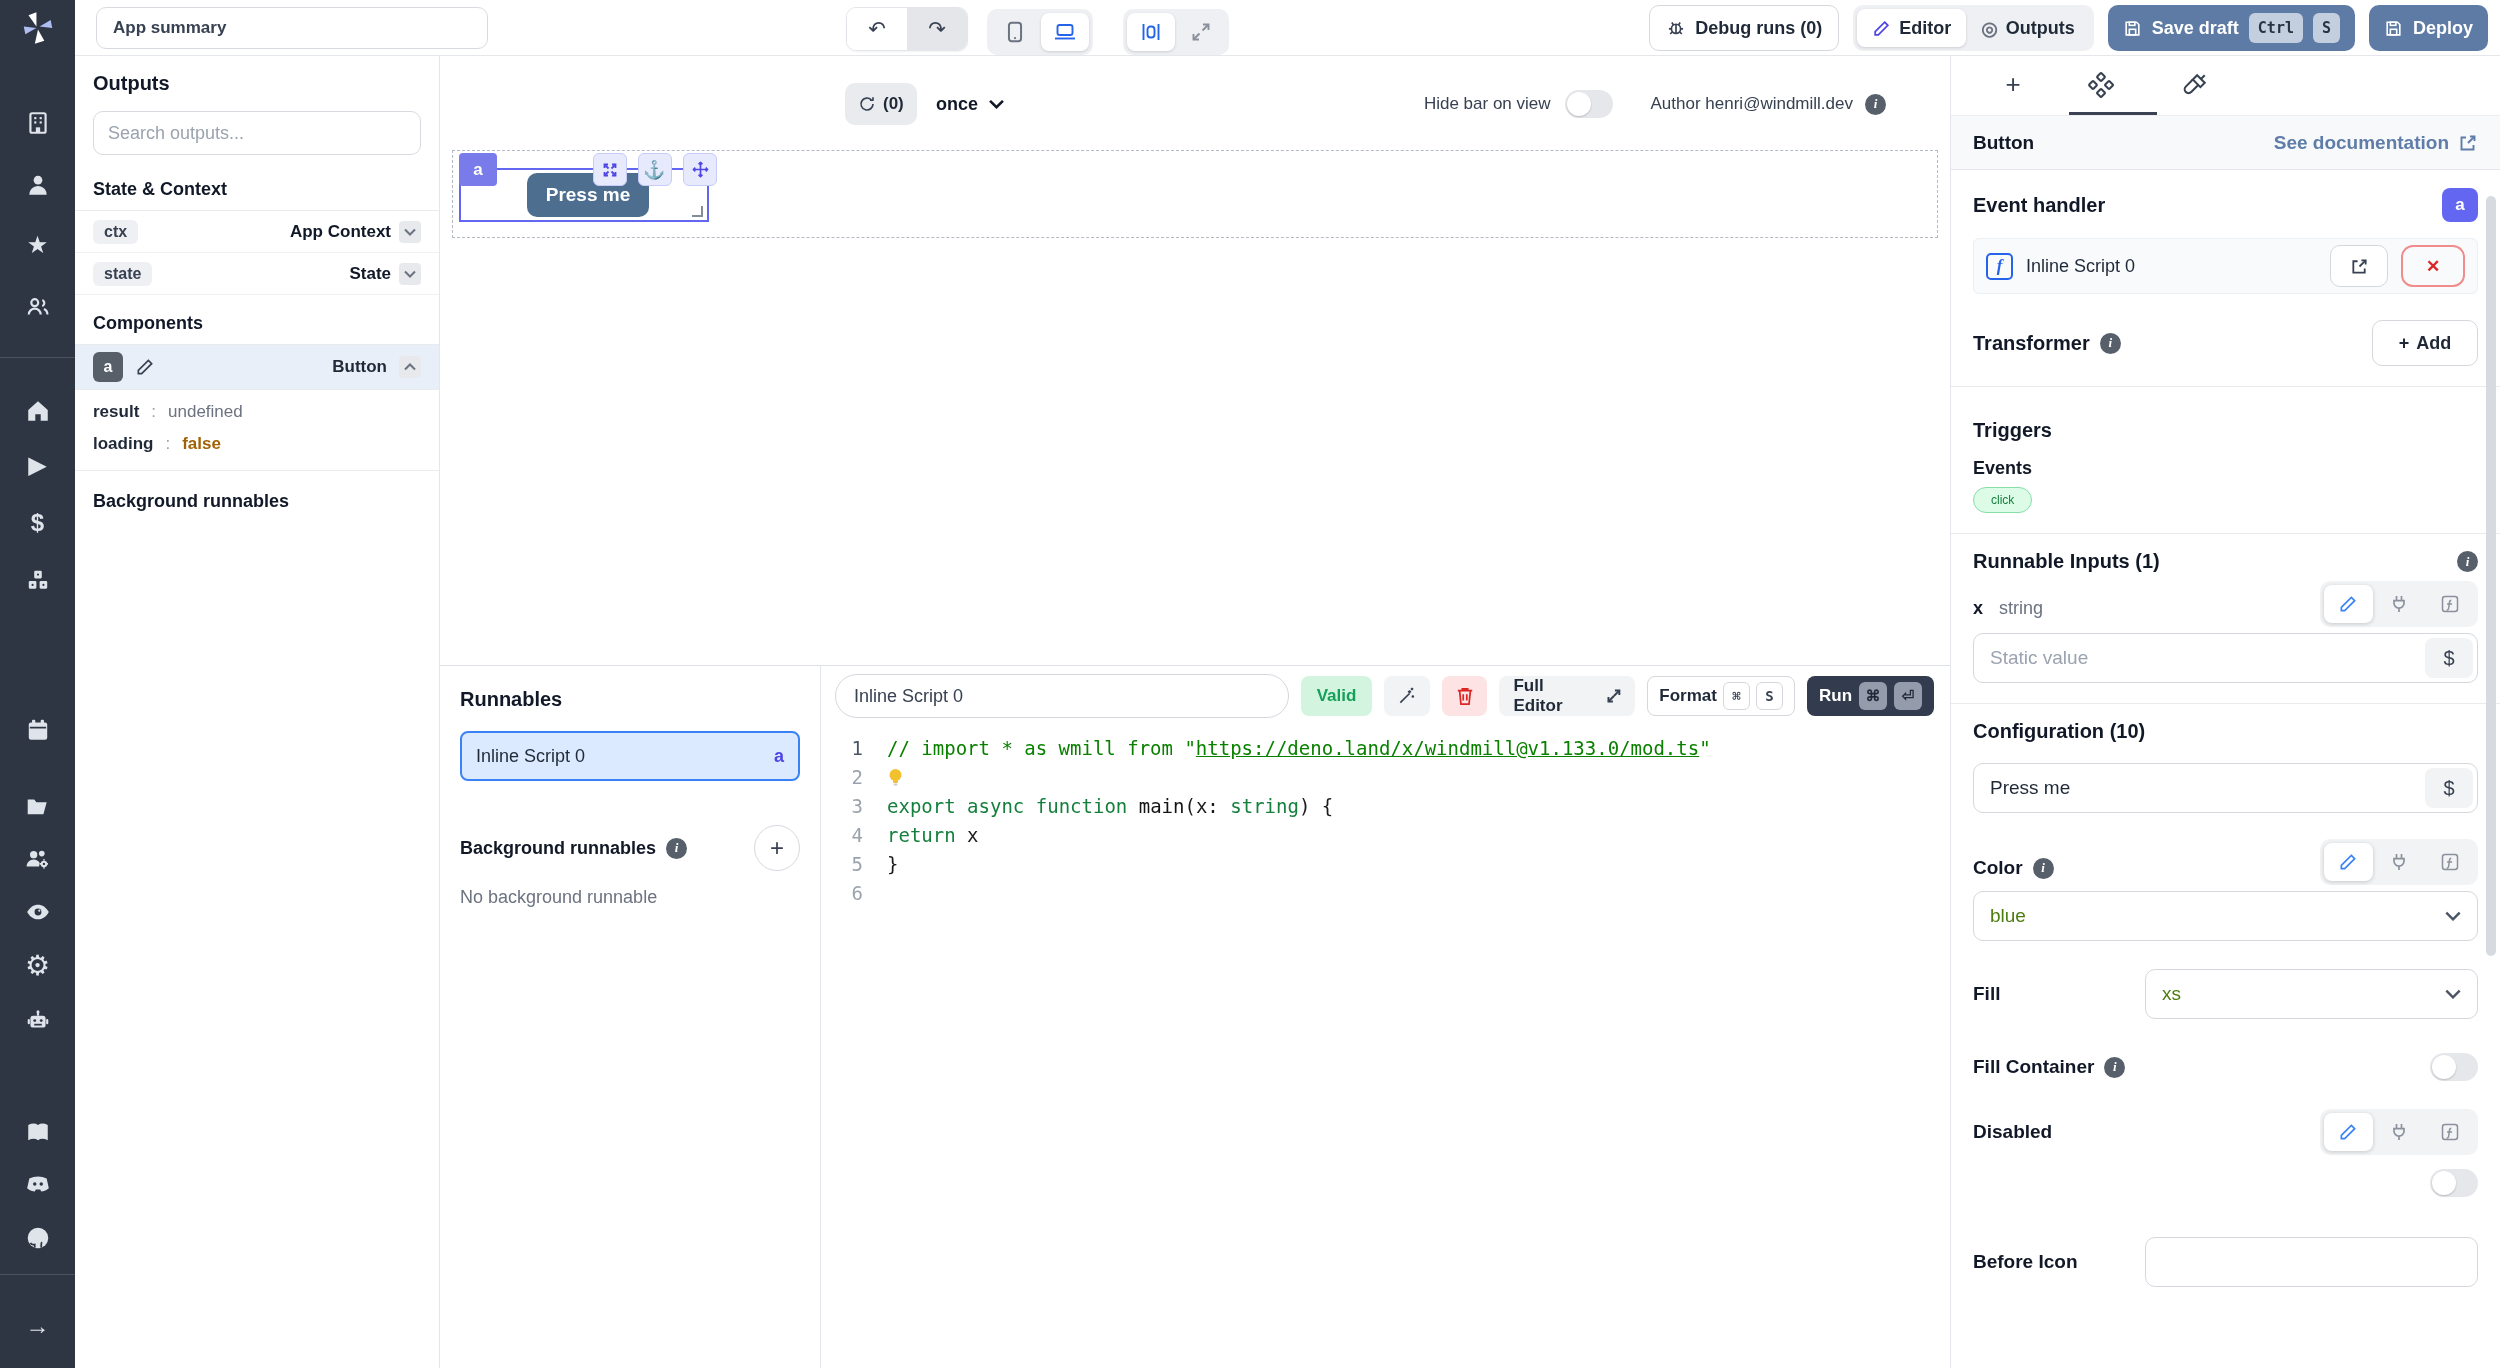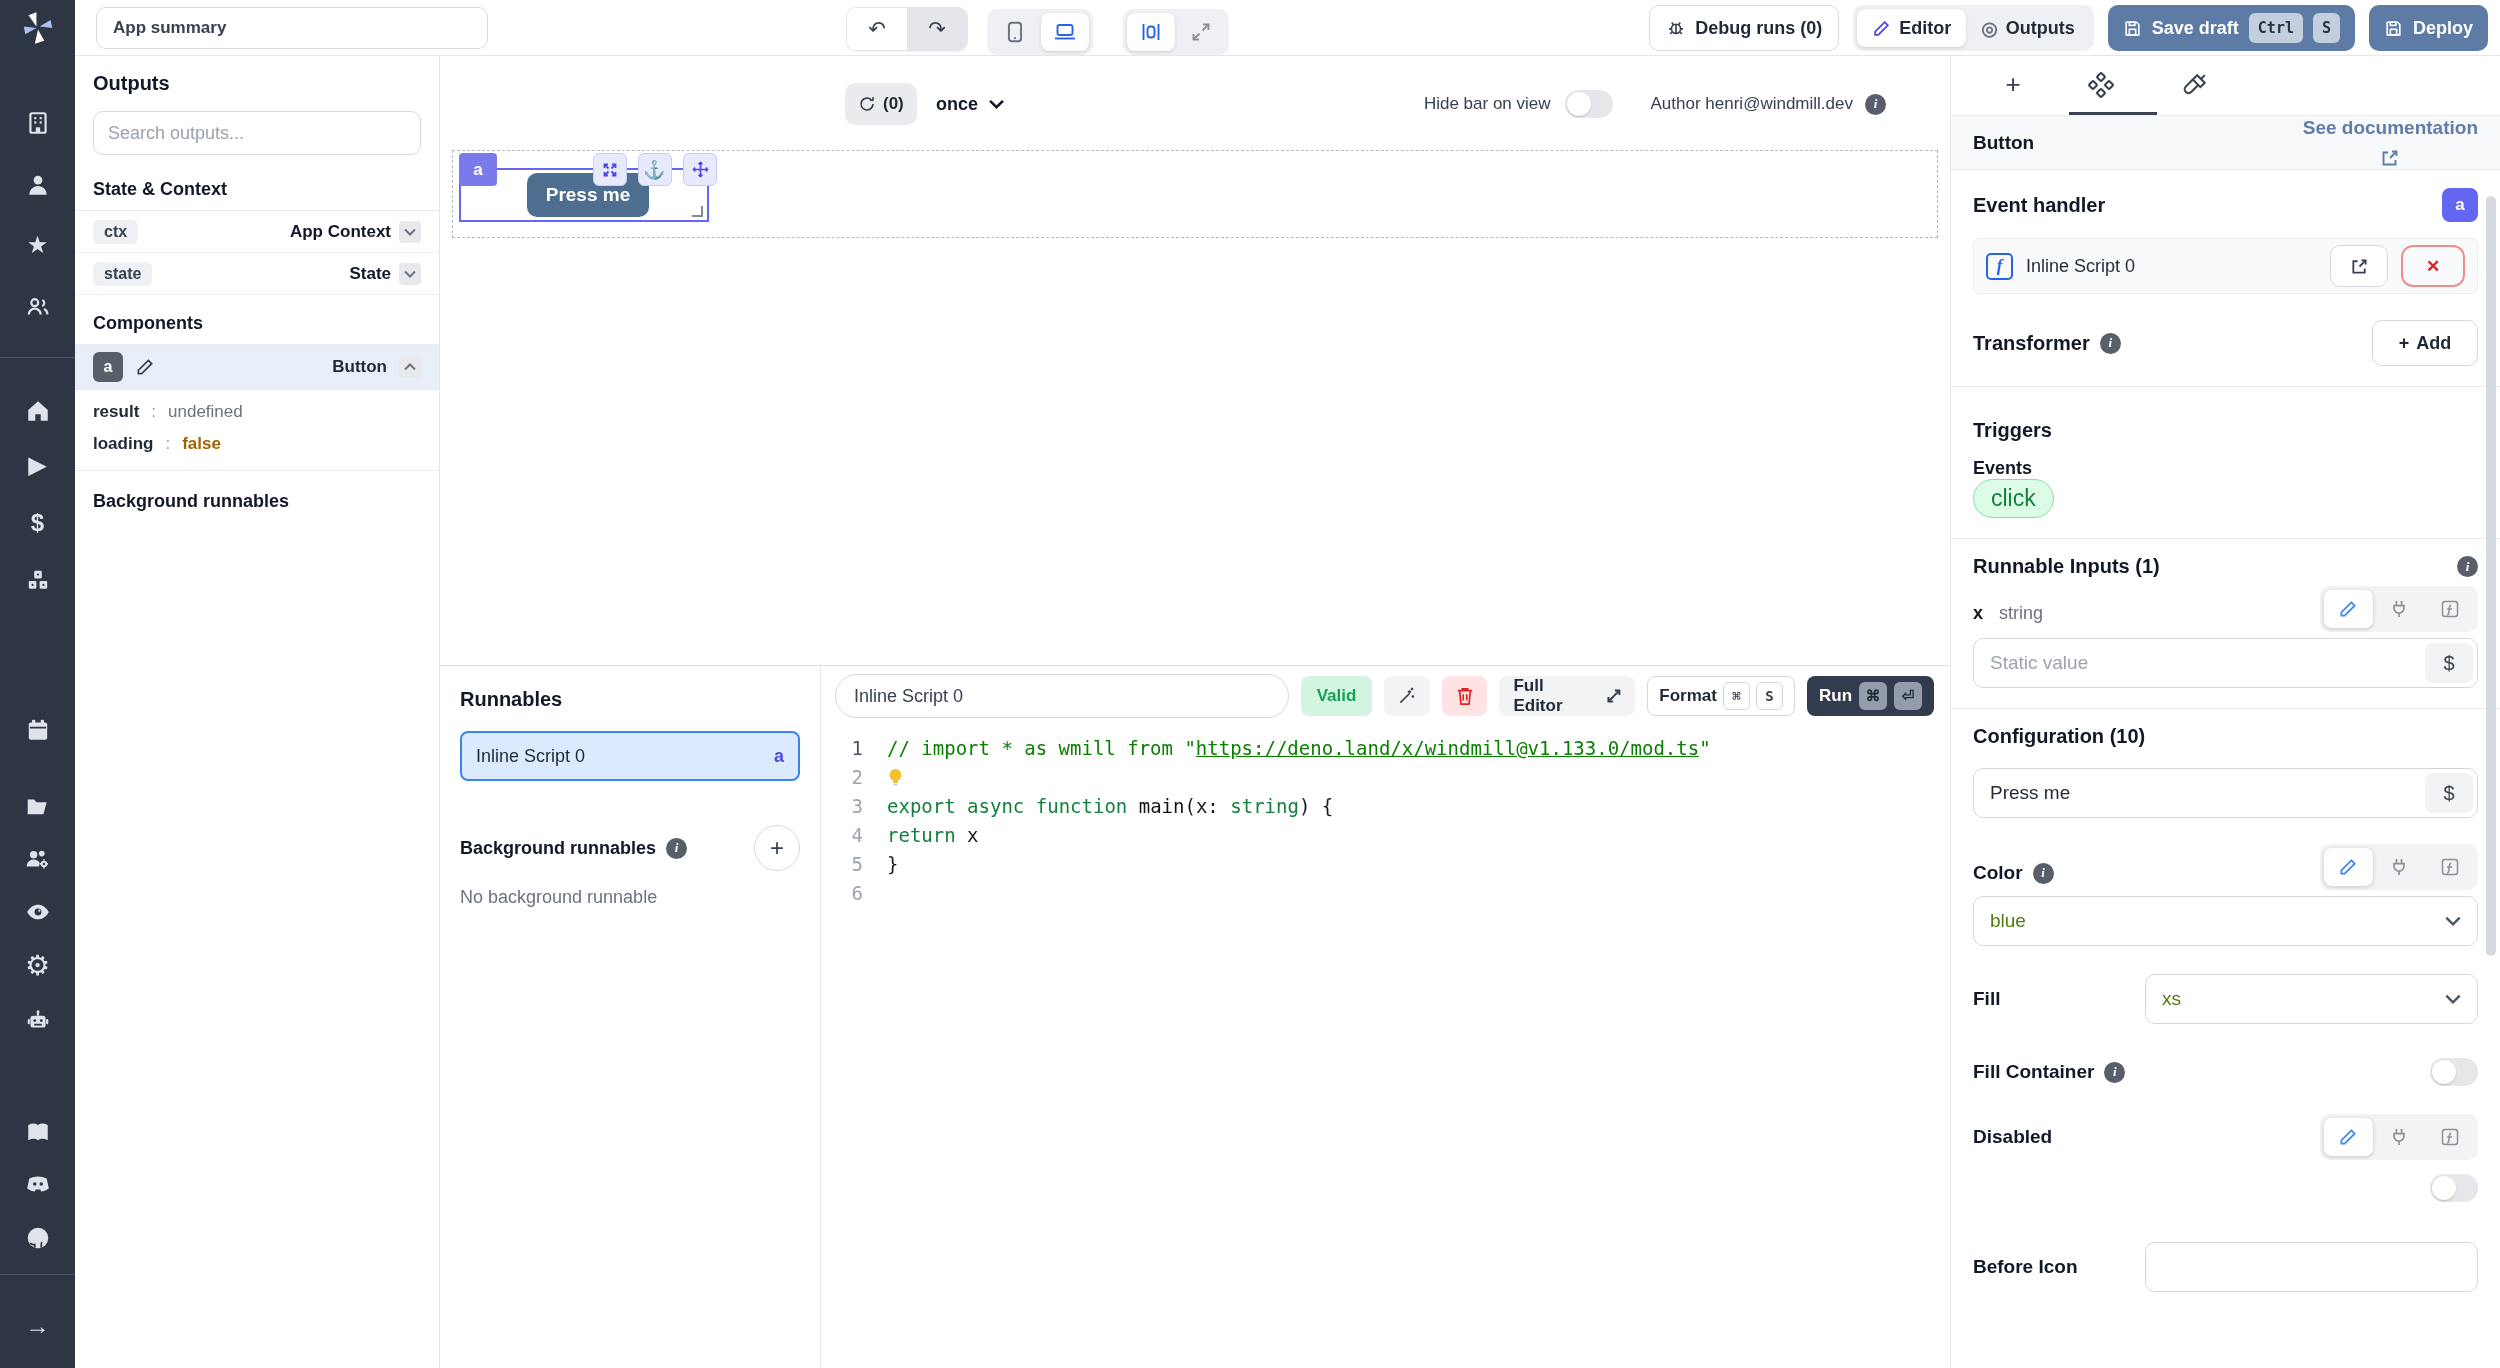"See documentation" .doc-link { flex-direction: column -> none }
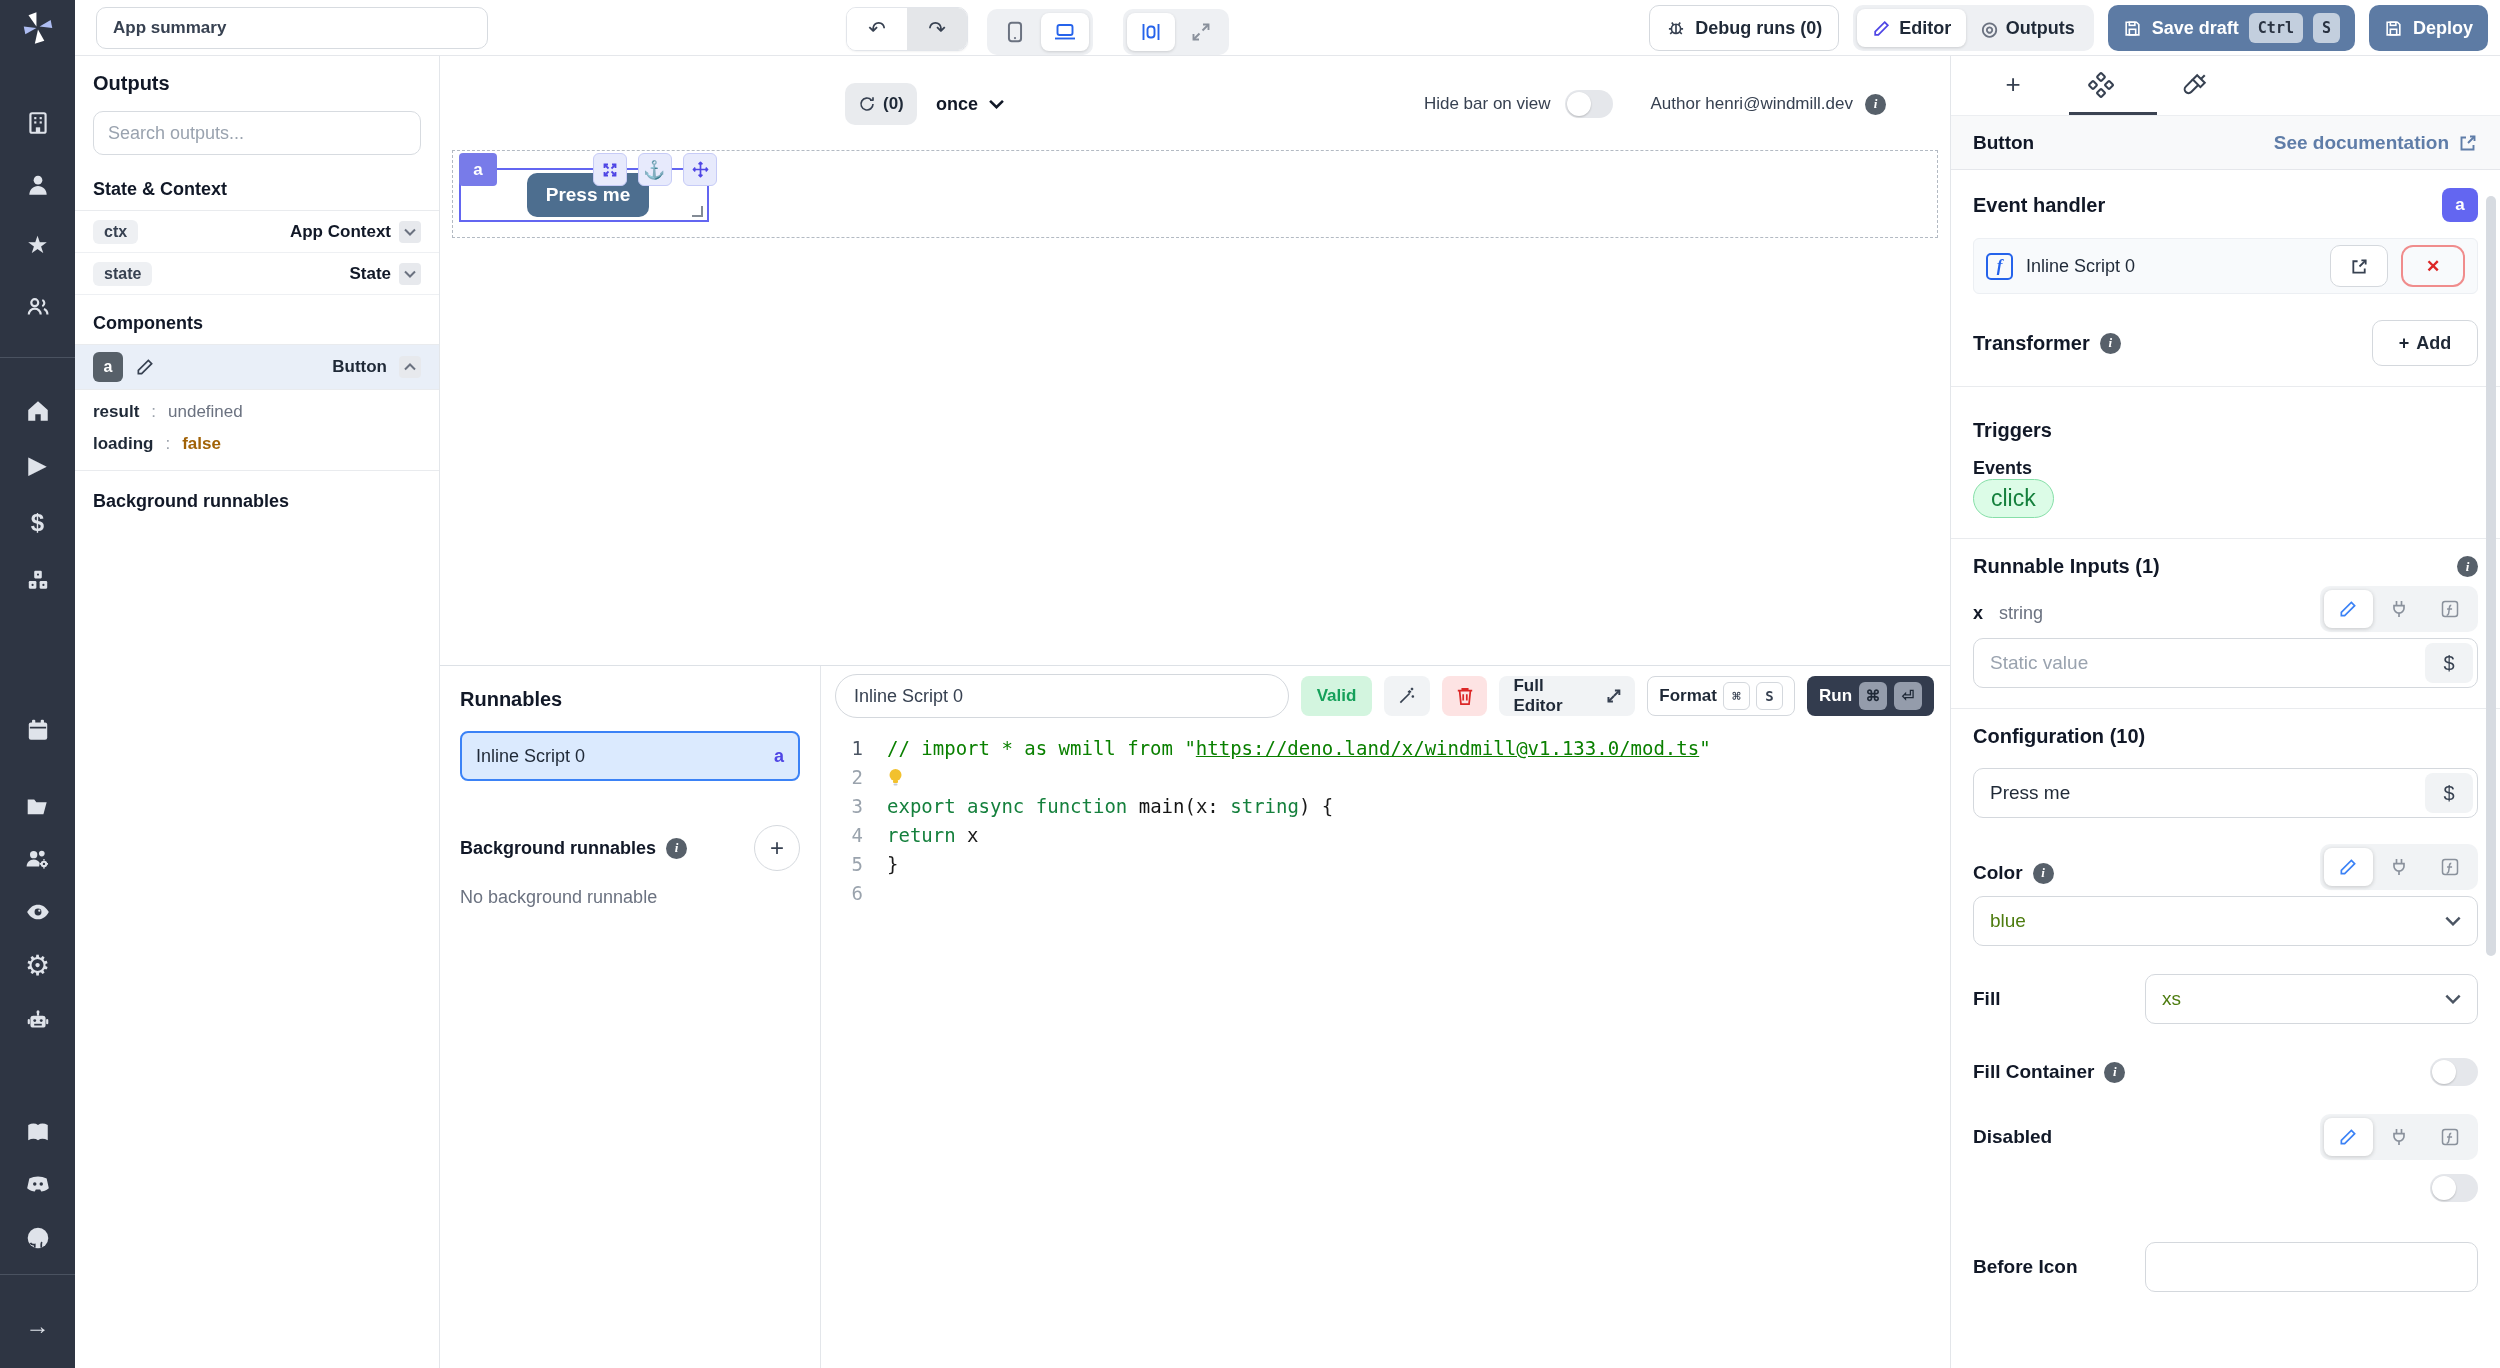"click" .click-badge { font-size: 23px -> 12px; margin-top: 0 -> 8px }
